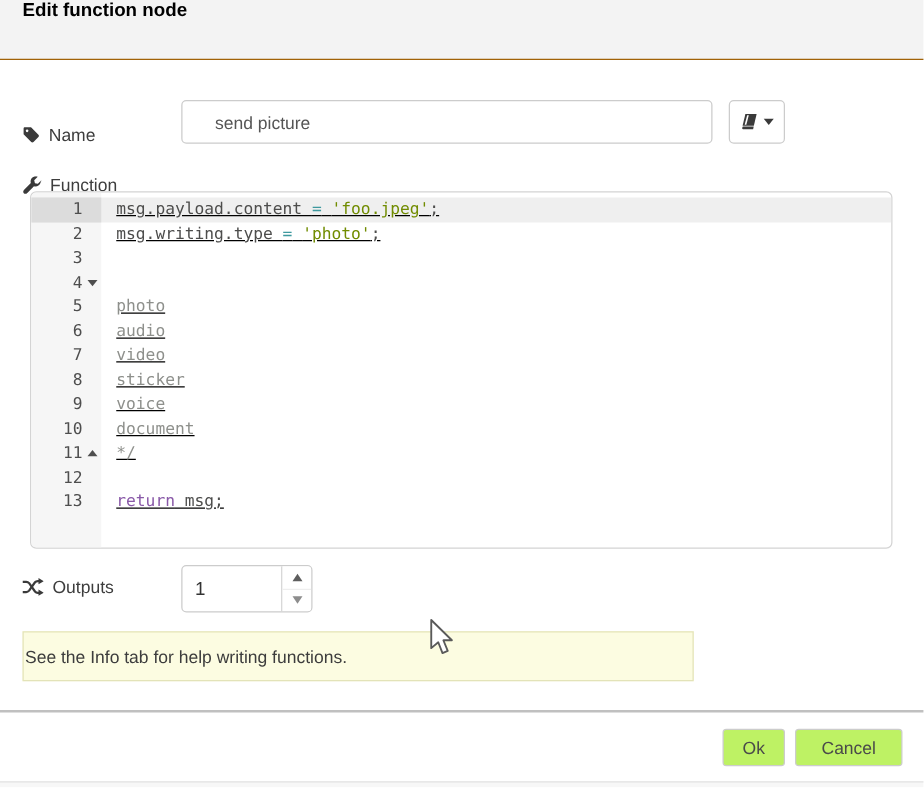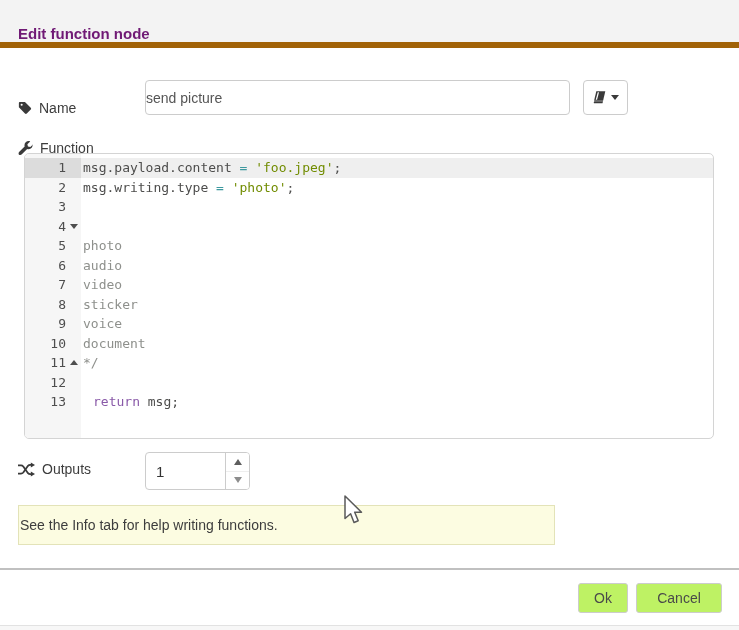"Edit function node" .dlg-header { align-items: flex-end -> flex-start; border-bottom: 6px solid #a16207 -> 1px solid #a16207; color: #701a75 -> #000000 }
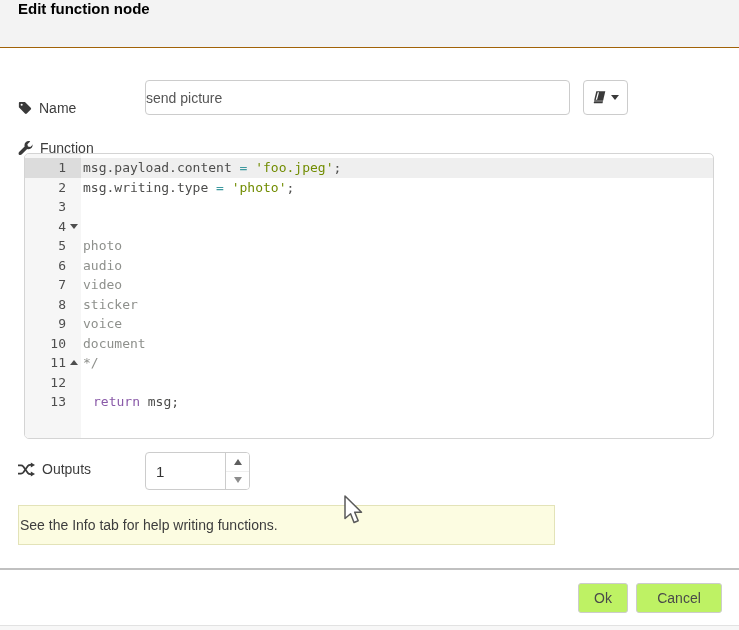"send picture" .name-input { padding: 0 0 -> 0 26px }
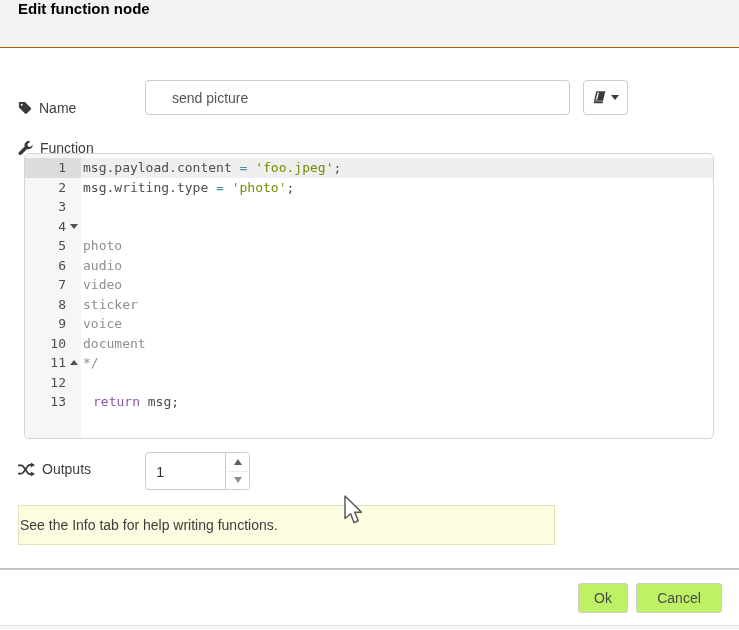"msg.payload.content = 'foo.jpeg';" .ccode { padding-left: 2px -> 12px; text-decoration: none -> underline }
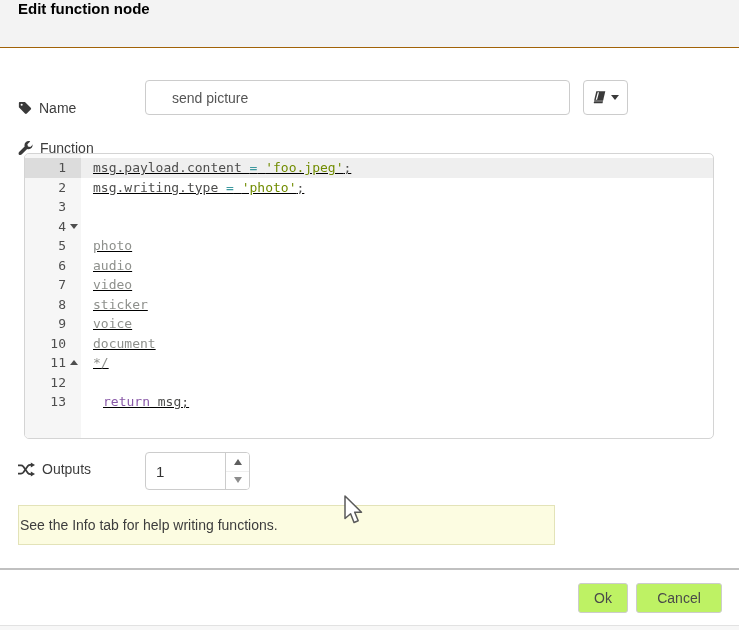"return" .tok-keyword { margin-left: 10px -> none }
